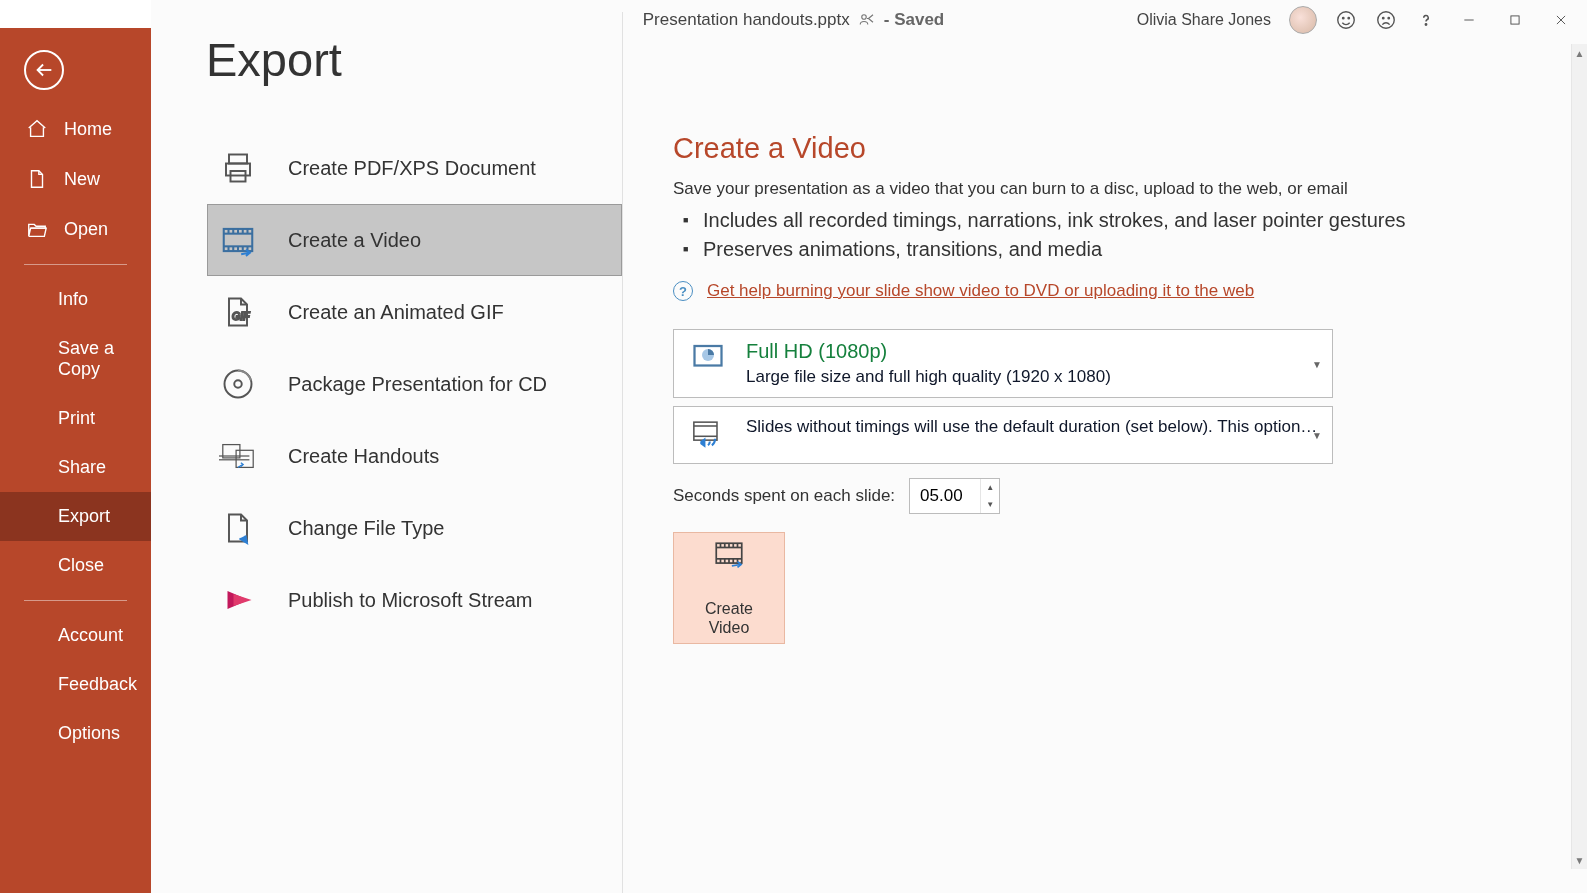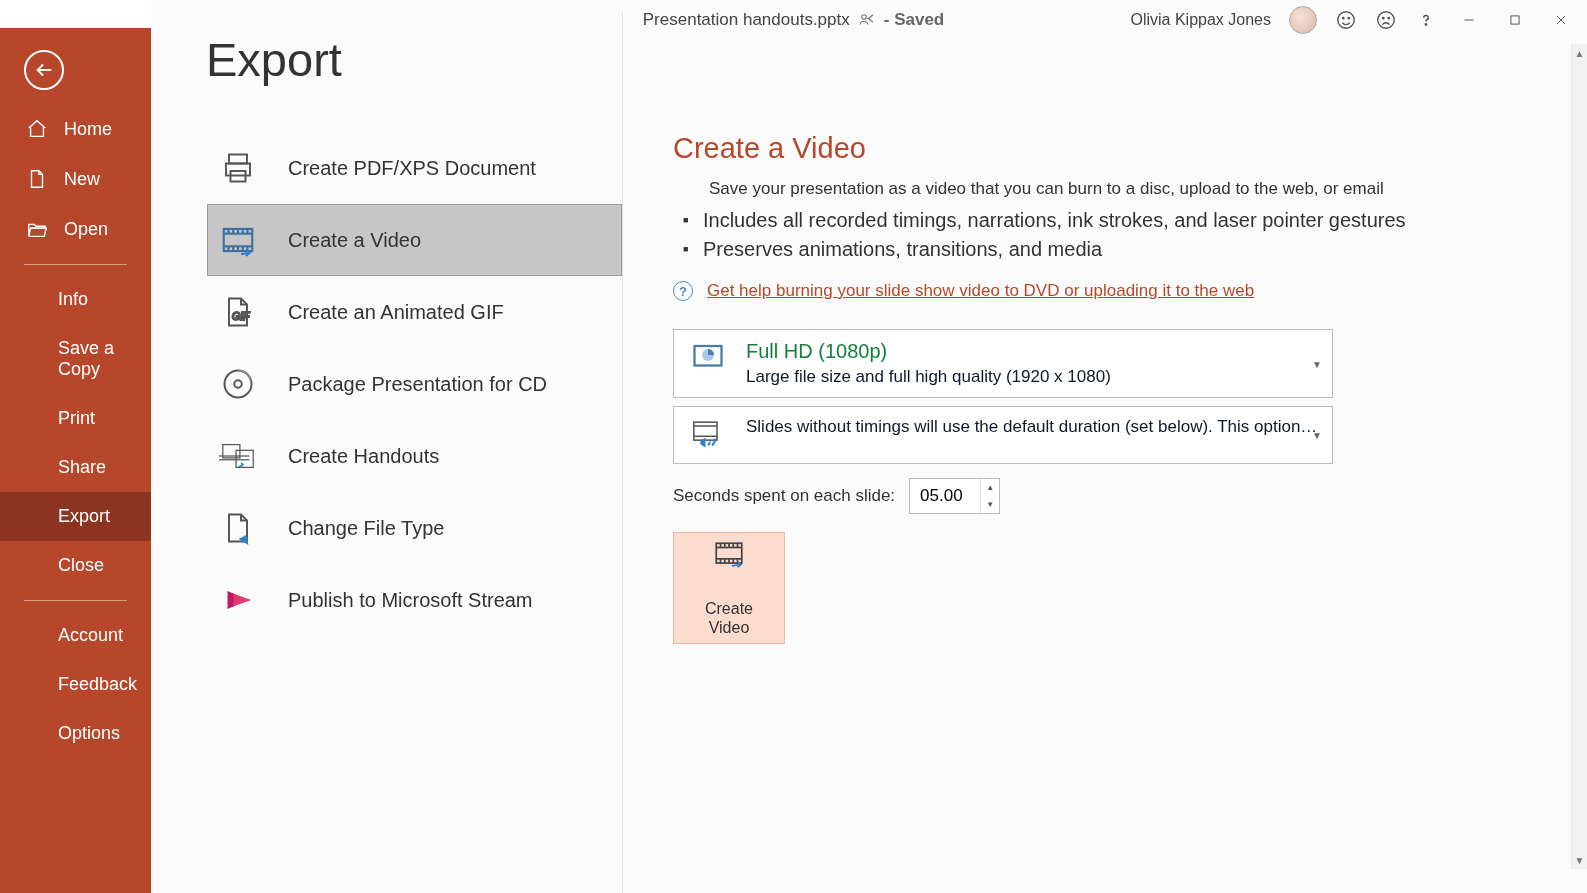"Olivia Kippax Jones" span.user-name { text: Kippax -> Share }
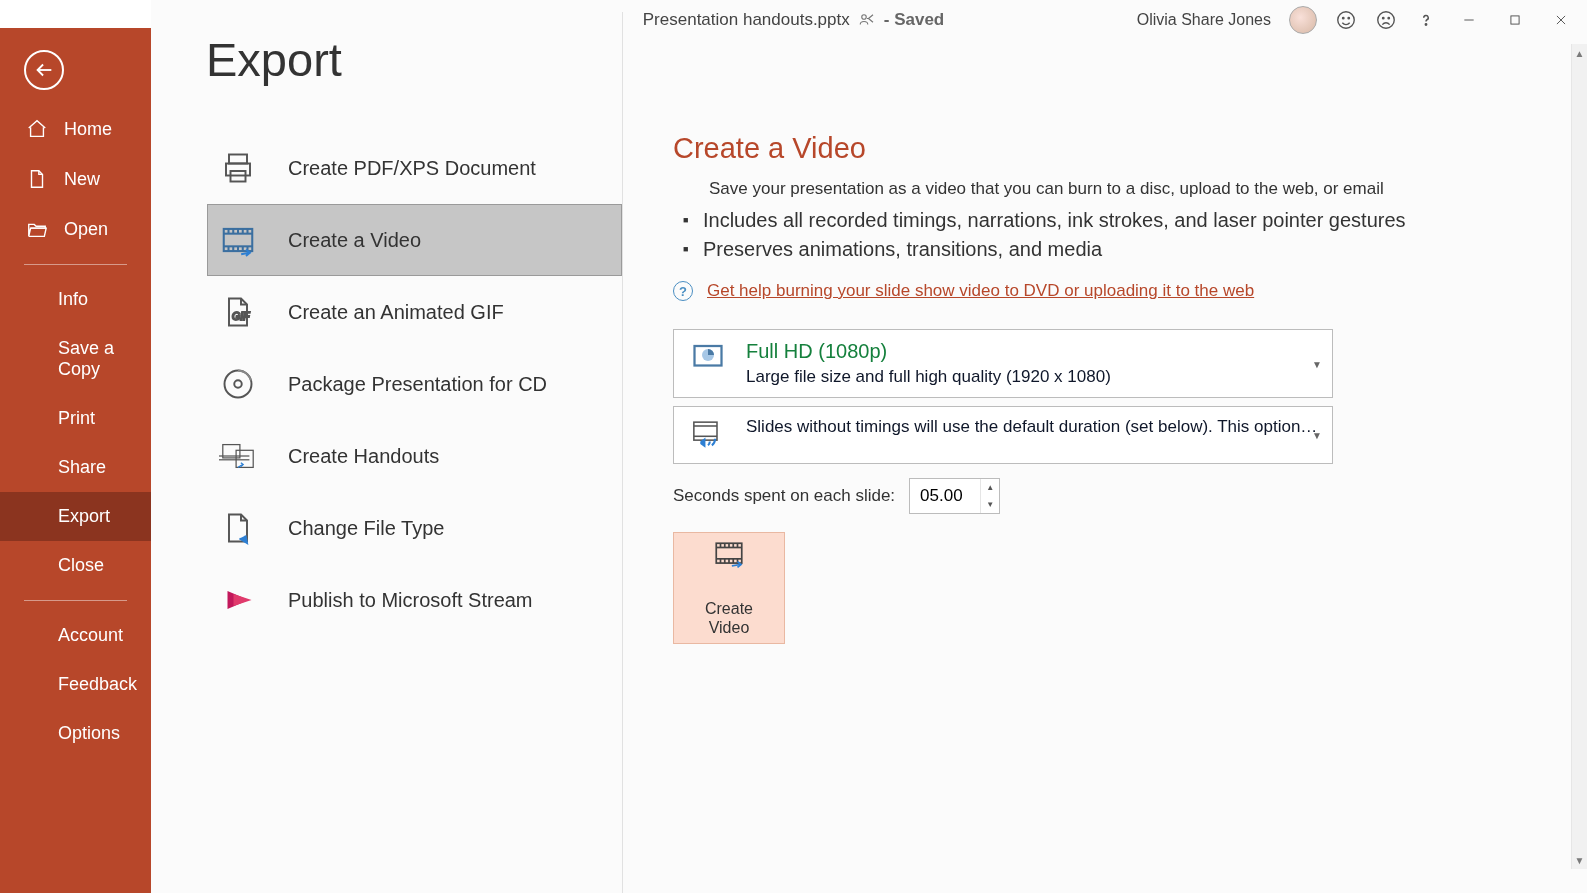"Save your presentation as a" .detail-desc { margin-left: 36px -> none }
